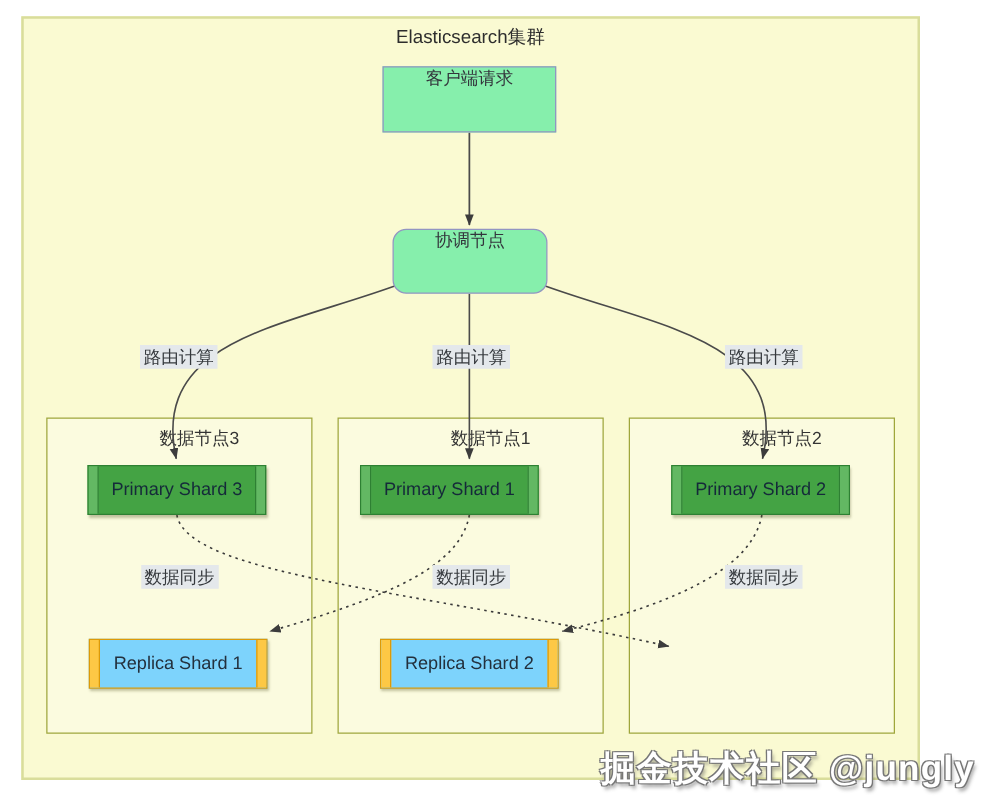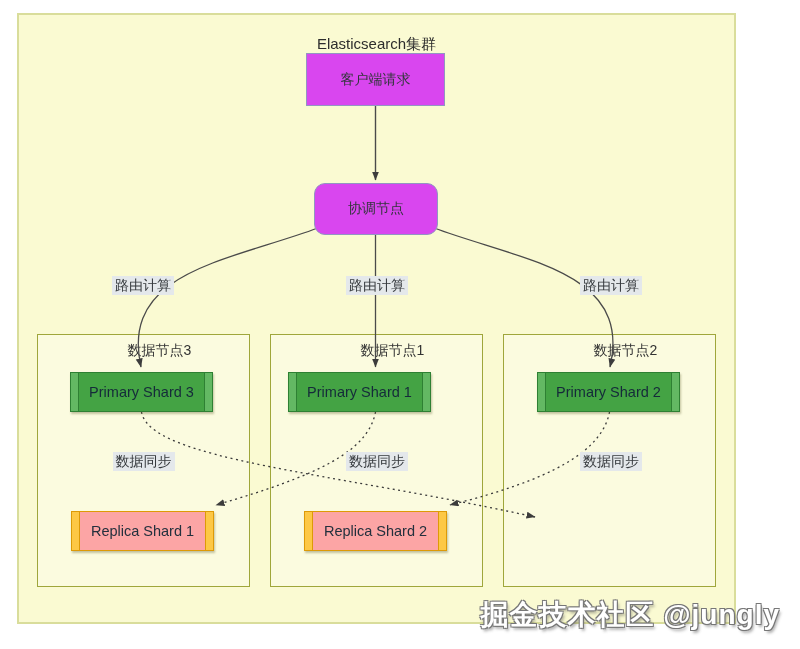"Elasticsearch集群" .cluster-title { margin-top: 15px -> none }
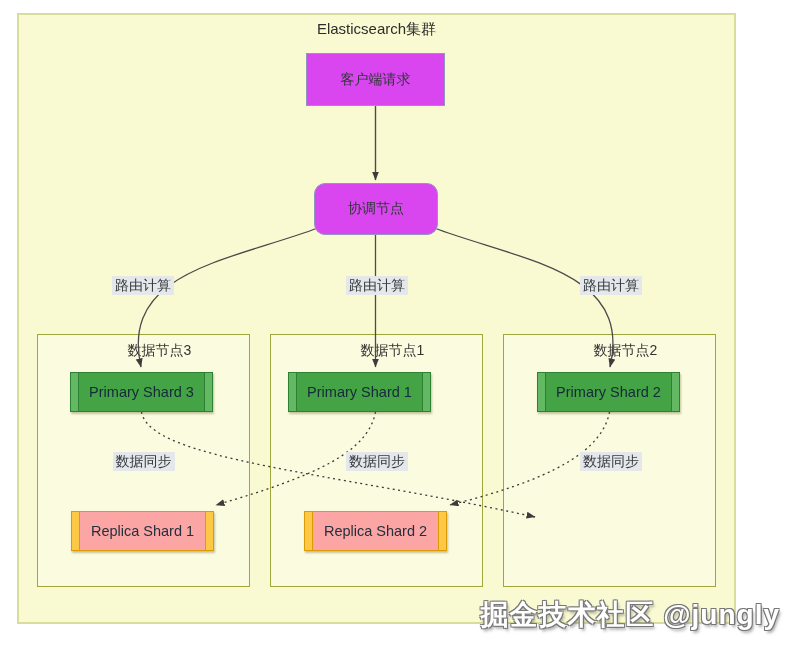"客户端请求" .flow-box { align-items: center -> none; background: #d946ef -> #86efac }
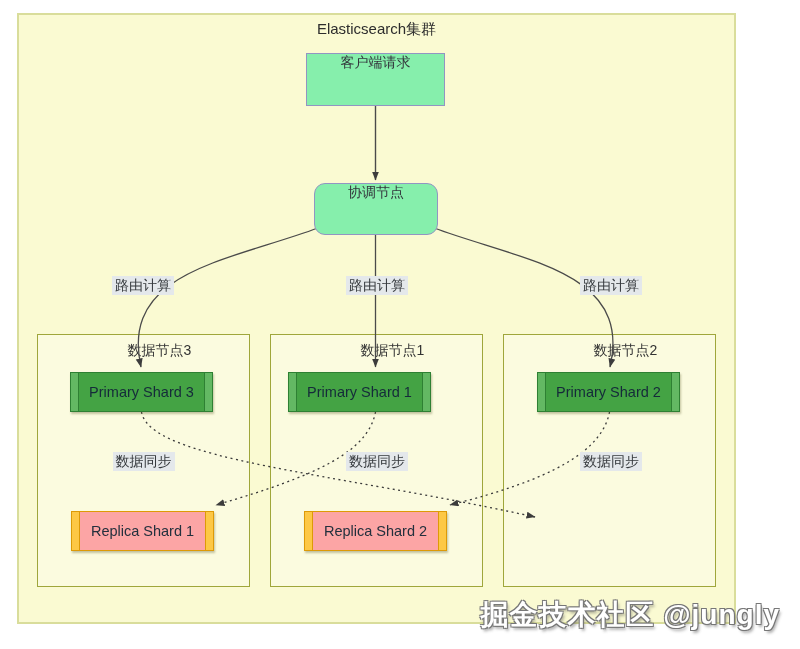"Replica Shard 1" .replica { background: #fca5a5 -> #7dd3fc }
